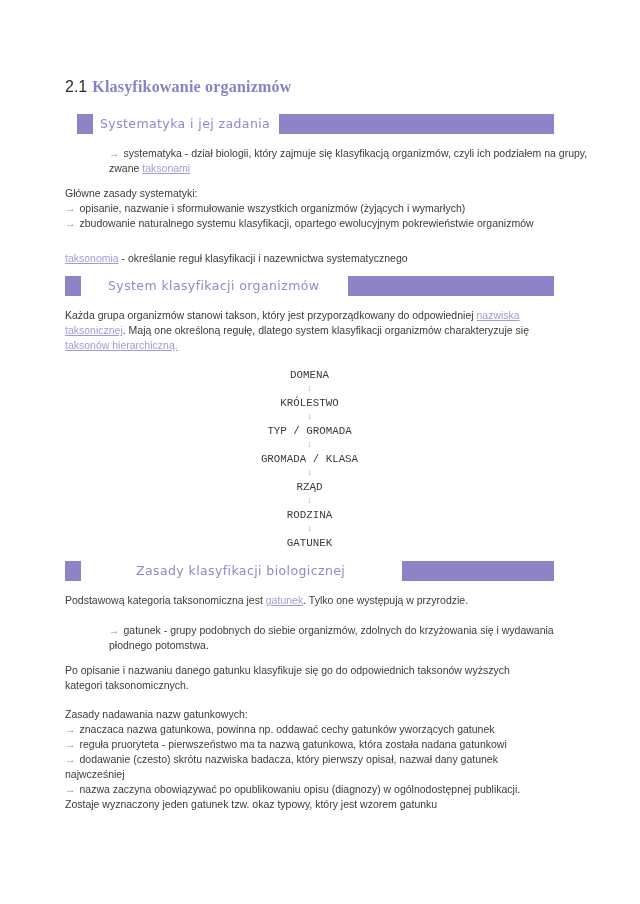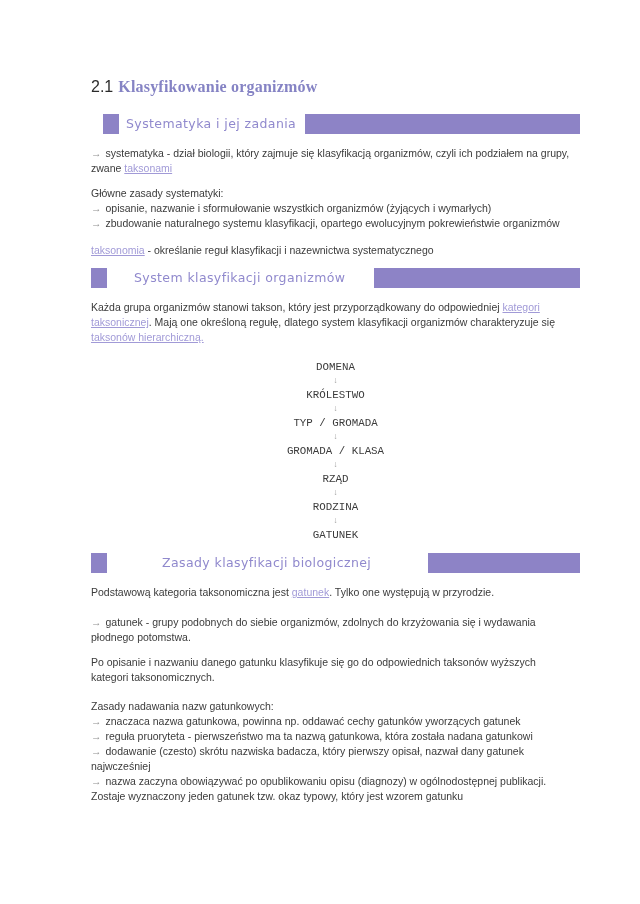"2.1 Klasyfikowanie organizmów" .content { left: 91px -> 65px }
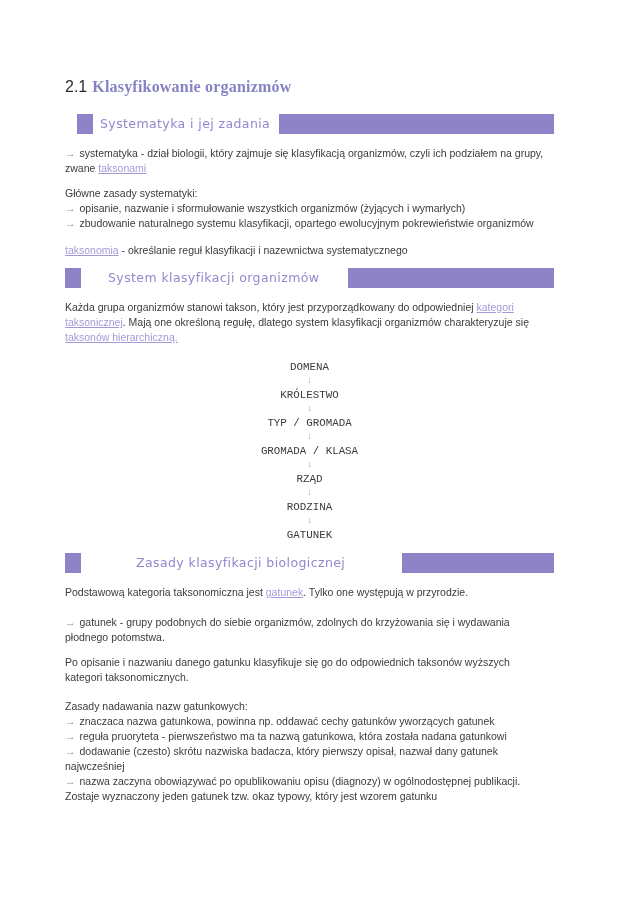"→ systematyka - dział biologii," .mb10 { margin-left: none -> 44px }
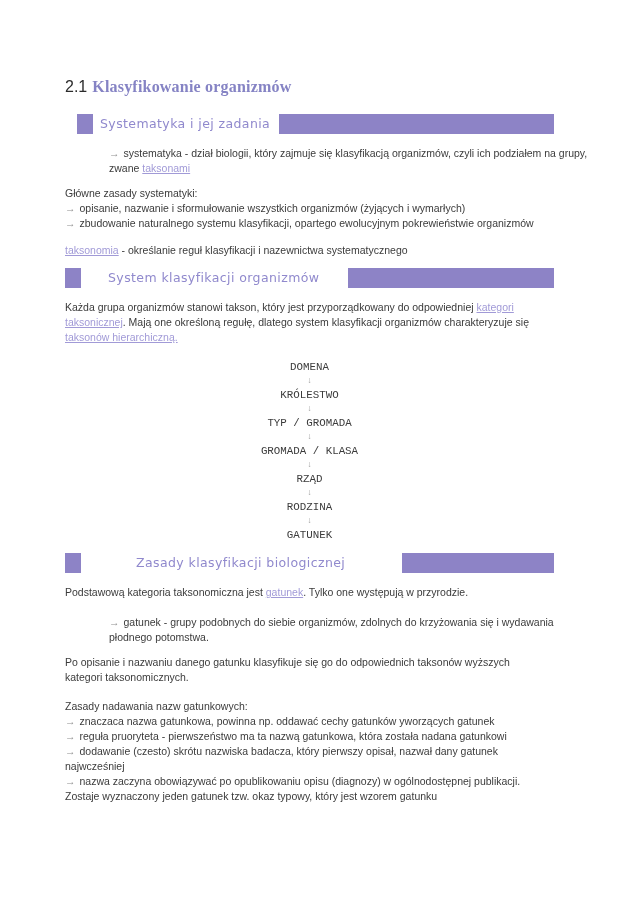"Główne zasady systematyki:" .mb12 { margin-bottom: 12px -> 20px }
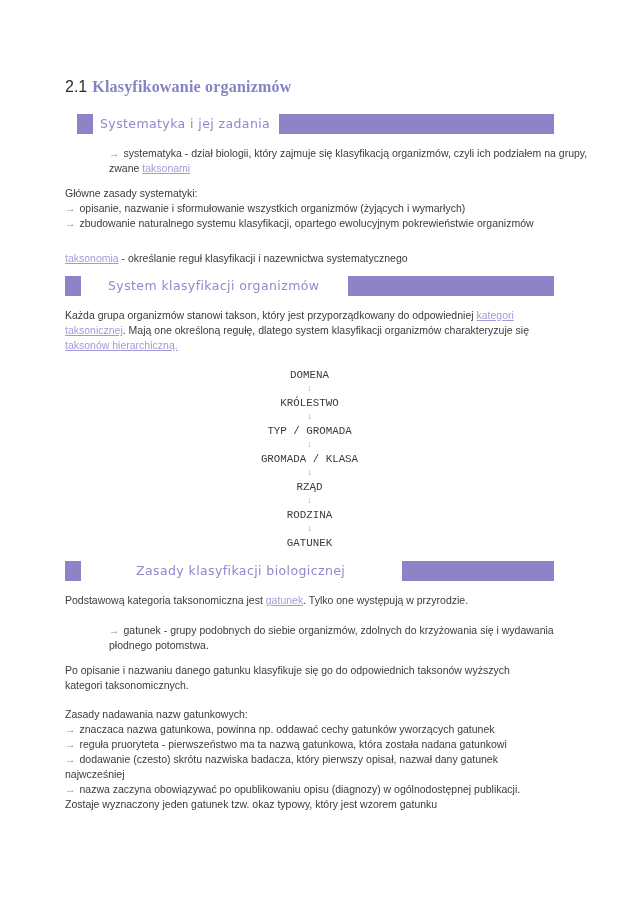"kategori" span.purple { text: kategori -> nazwiska }
